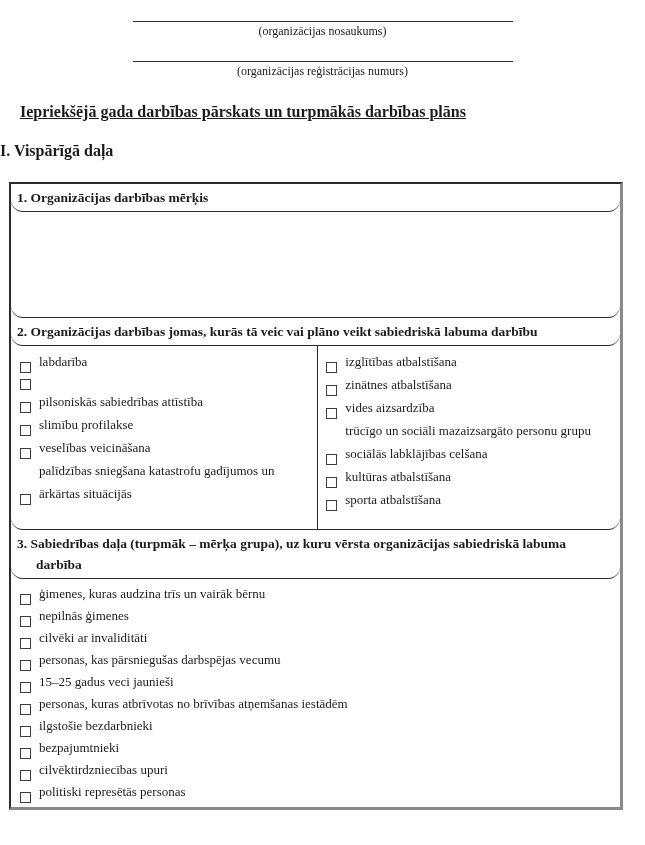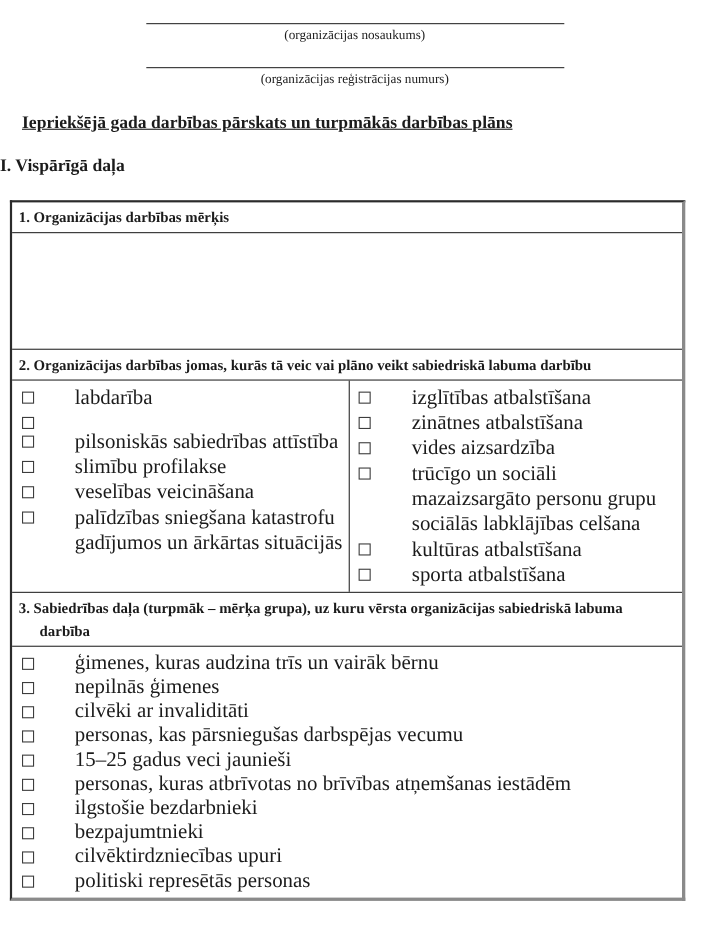"1. Organizācijas darbības mērķis" .row { border-radius: none -> 12px }
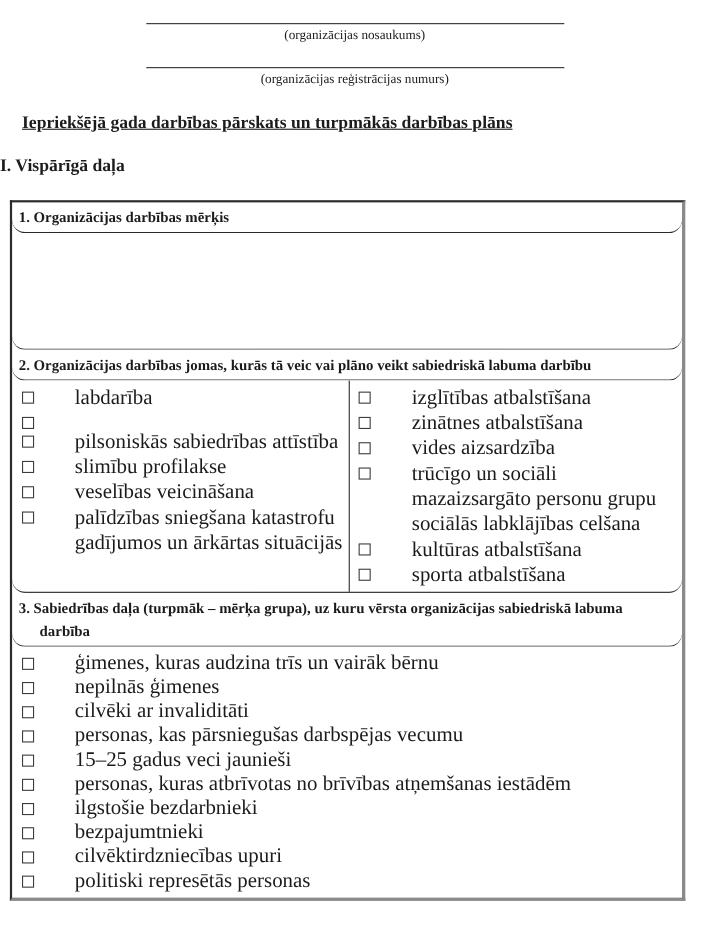"labdarība" .cb-item { align-items: flex-start -> flex-end; font-size: 19px -> 13px; gap: 29px -> none }
